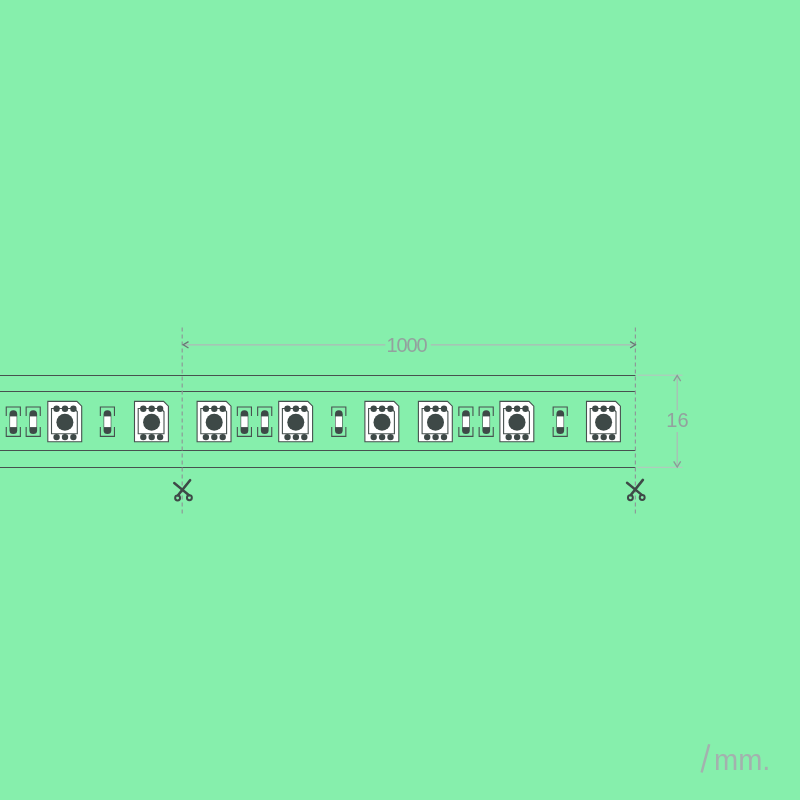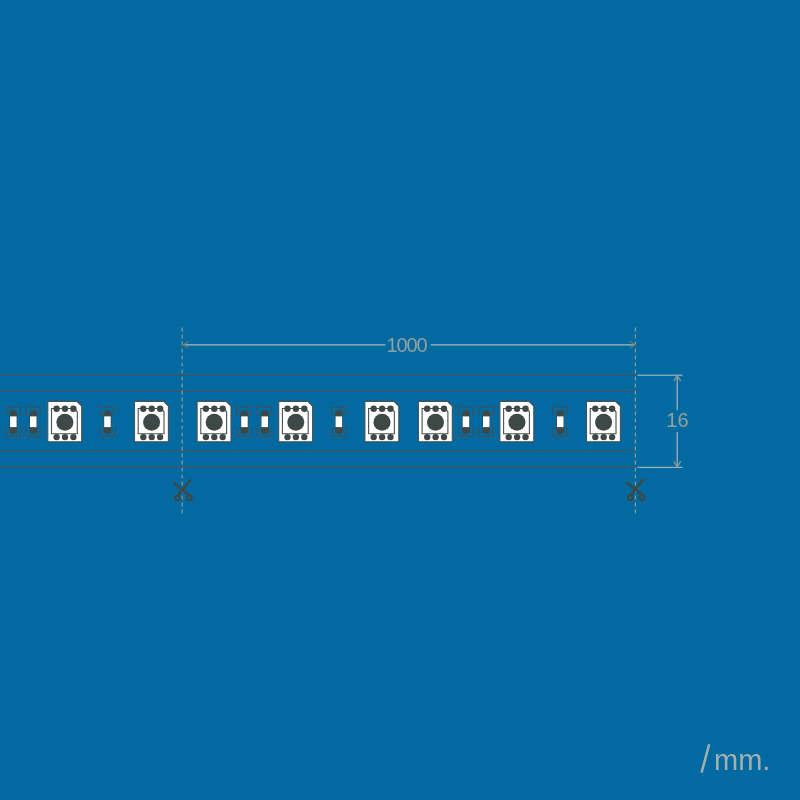"1000" .page { background: #0369a1 -> #86efac }
